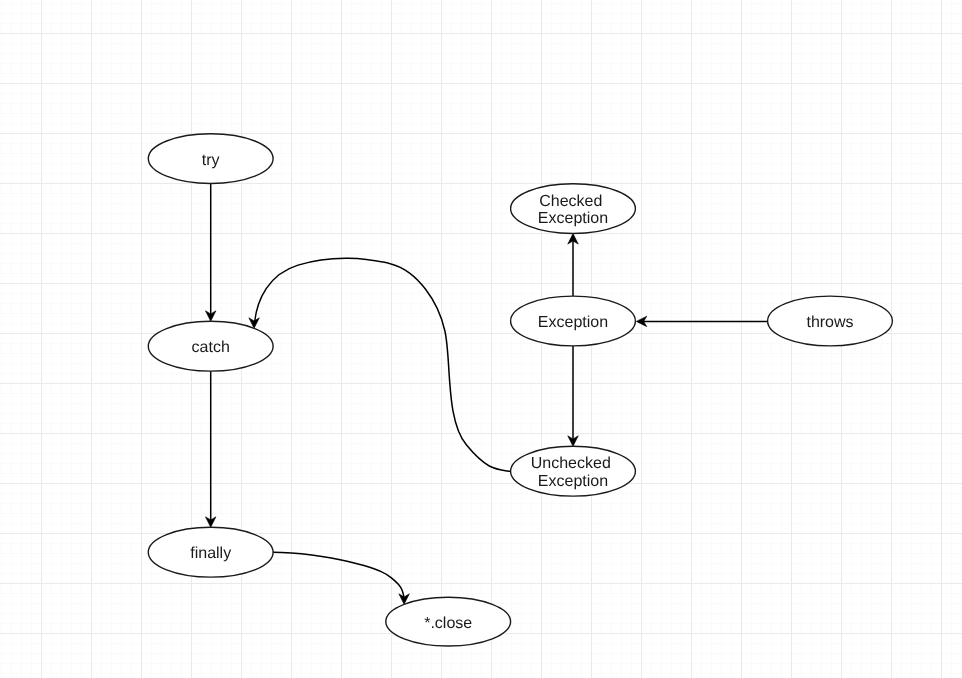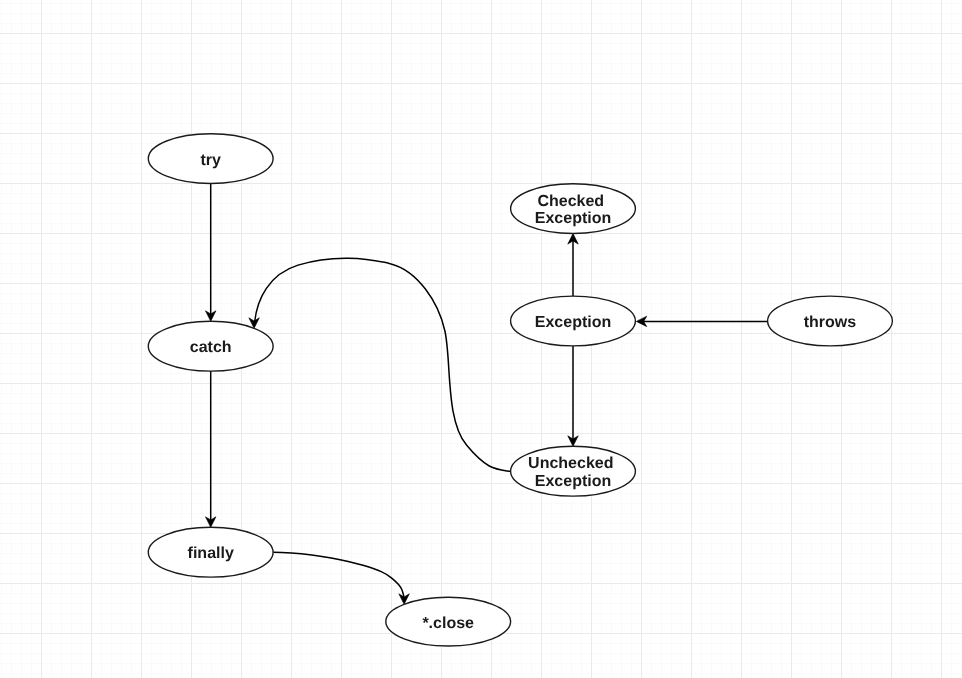"try" #canvas { font-weight: bold -> none }
